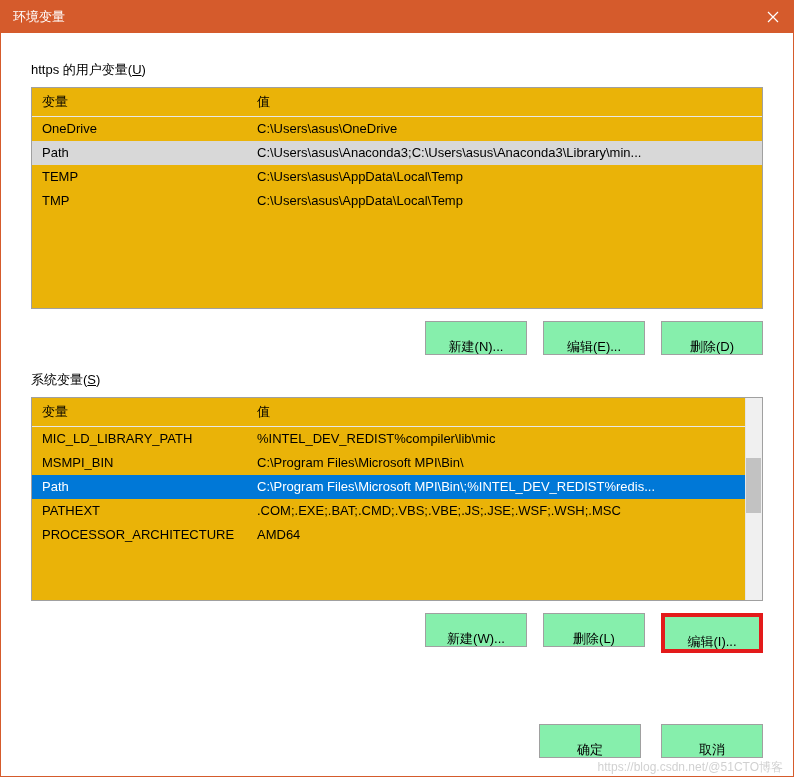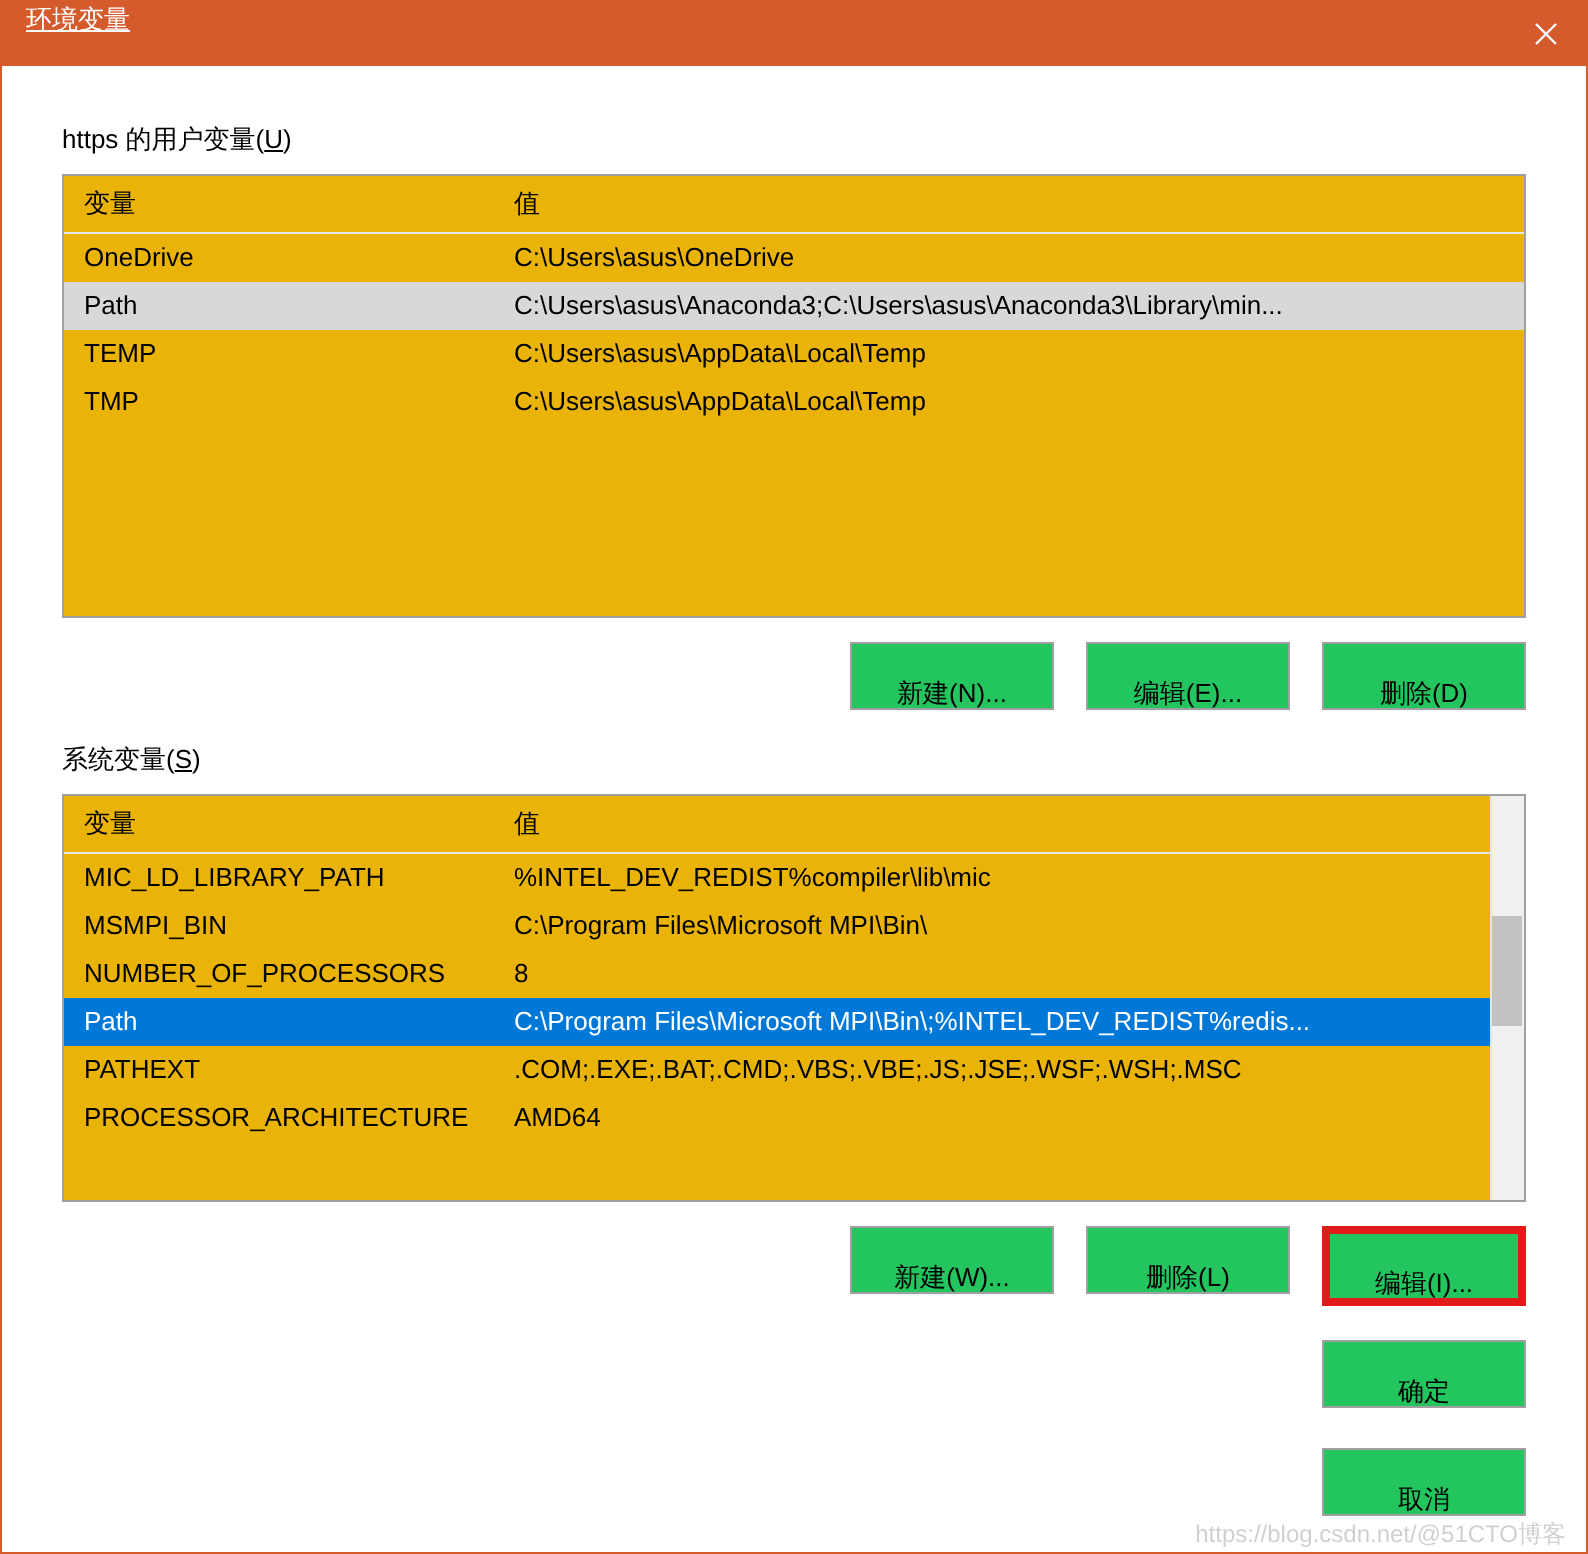"环境变量" .titlebar { align-items: flex-start -> center; text-decoration: underline -> none }
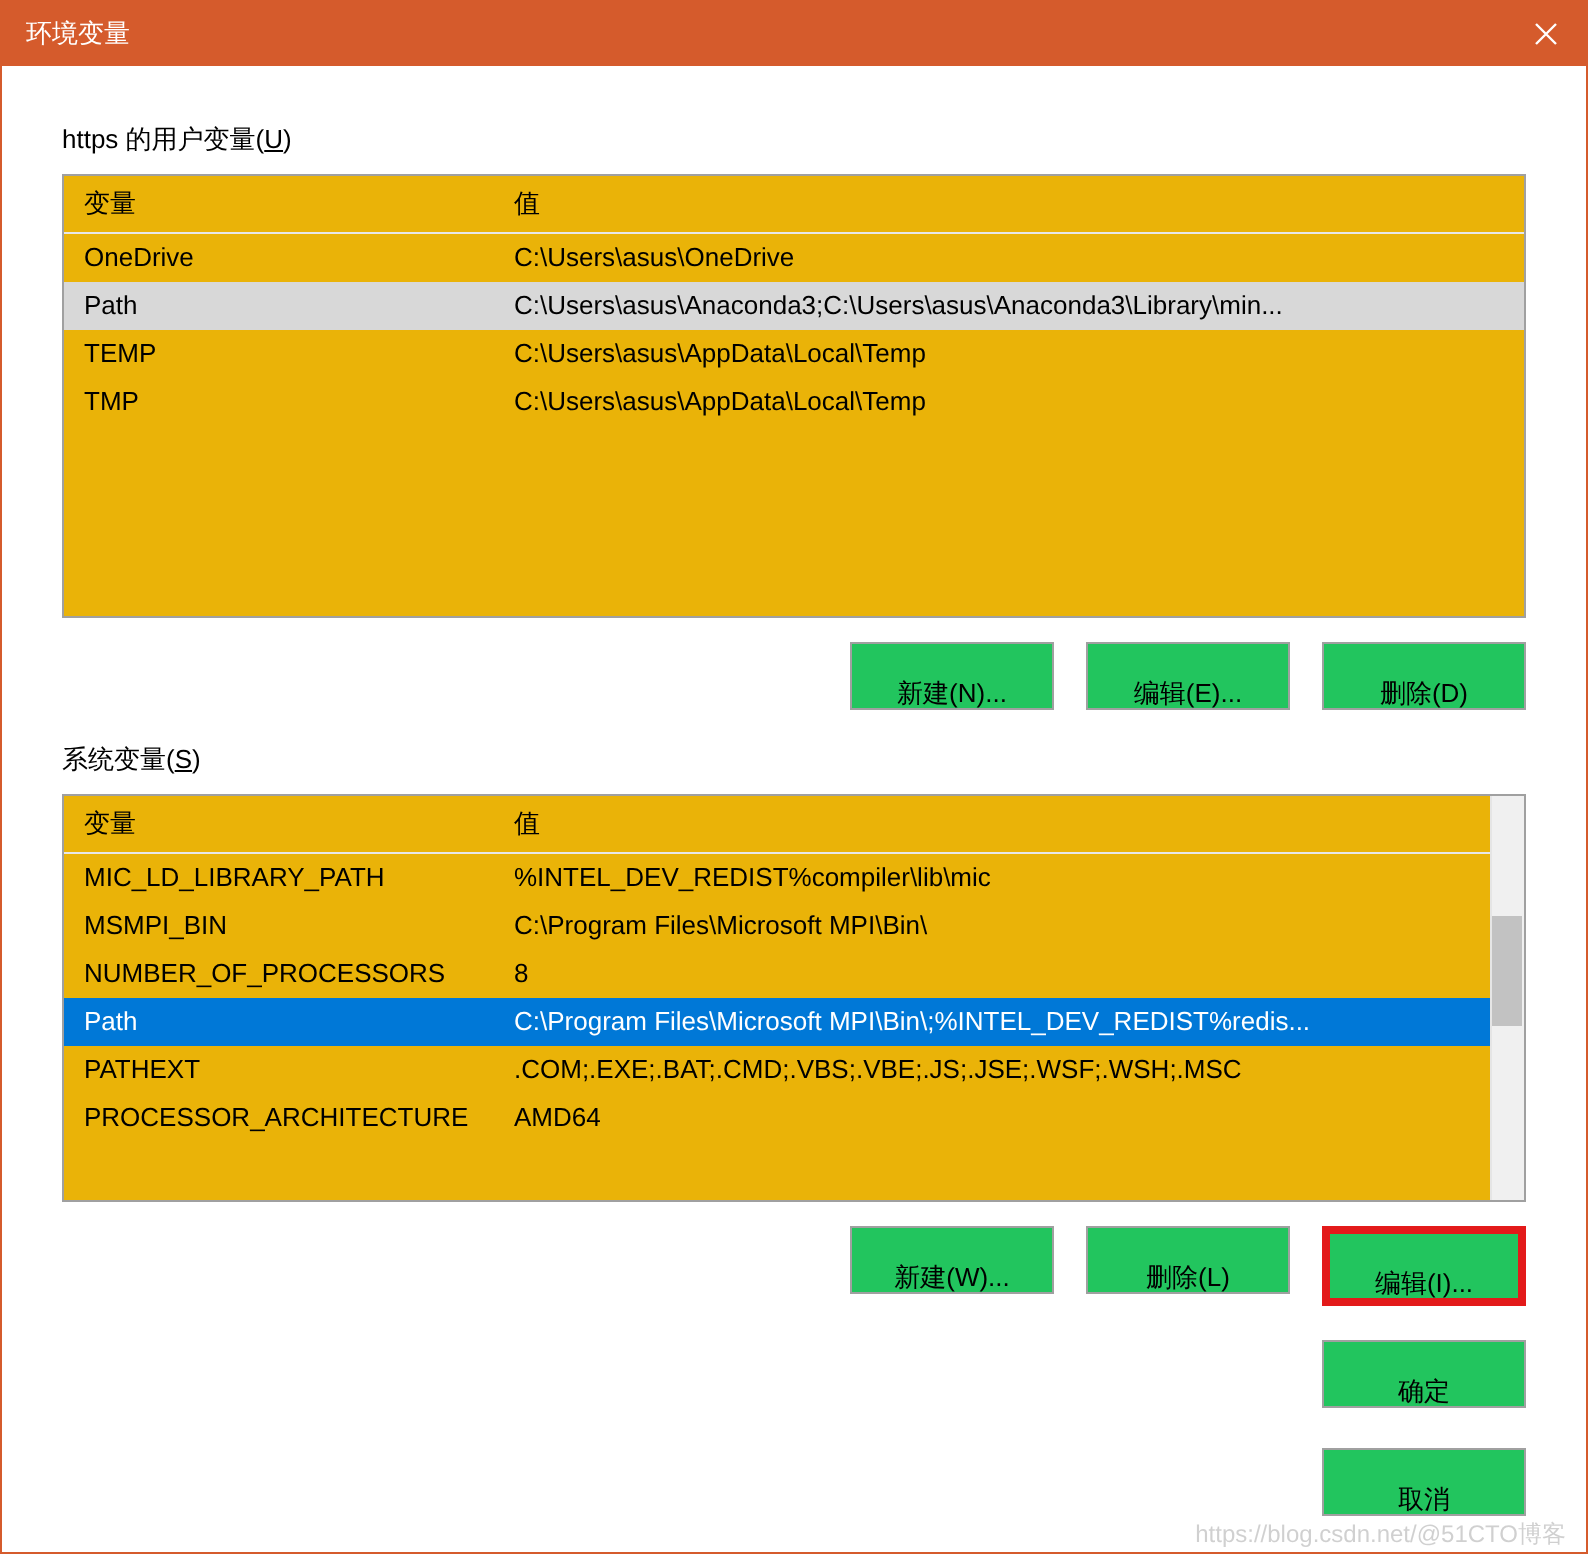"新建(N)..." .btn { background: #22c55e -> #86efac }
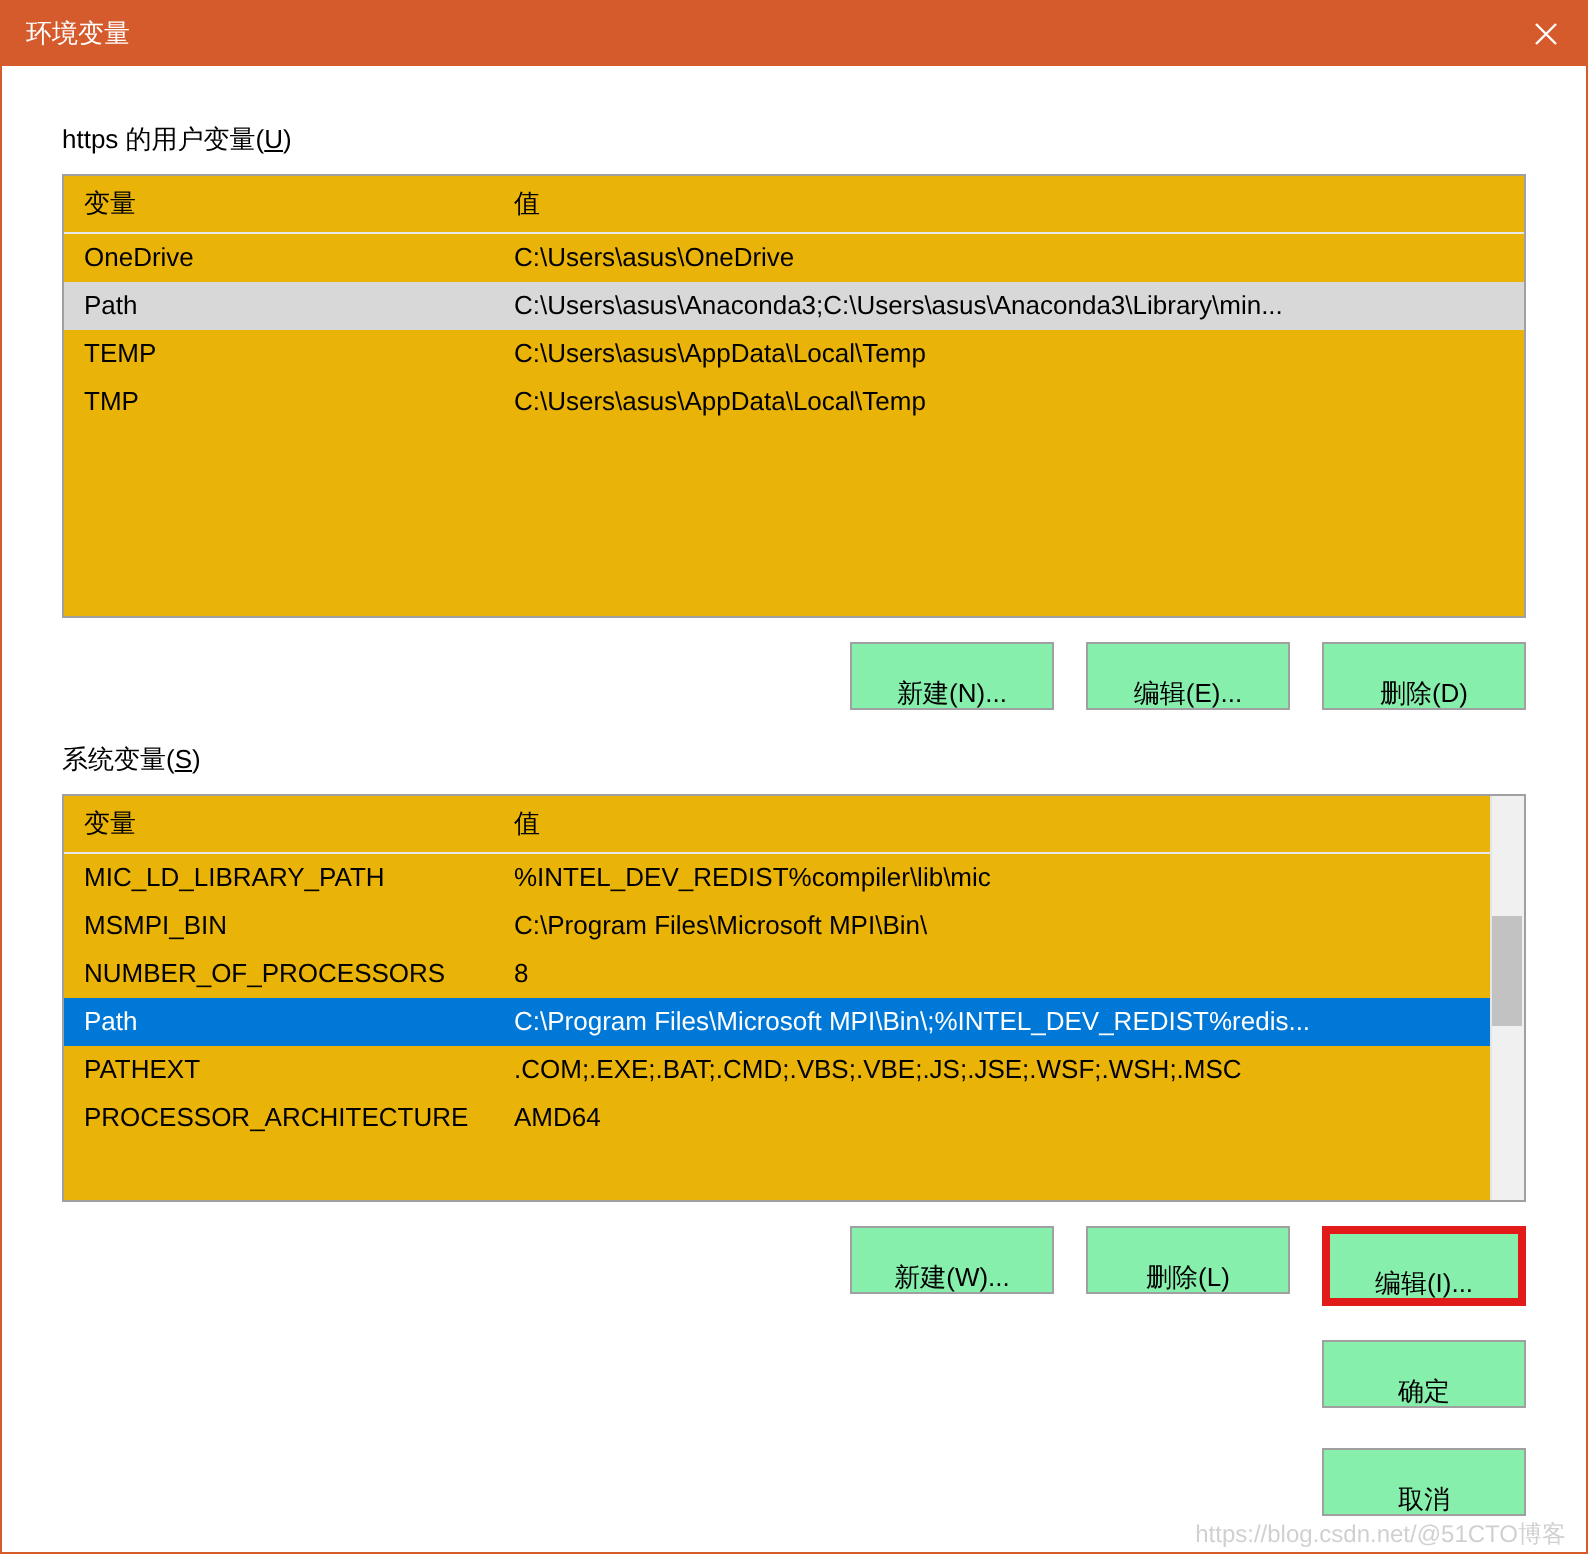"NUMBER_OF_PROCESSORS" tr { html: <tr> <td>NUMBER_OF_PROCESSORS</td> <td>8</td> </tr> -> none }
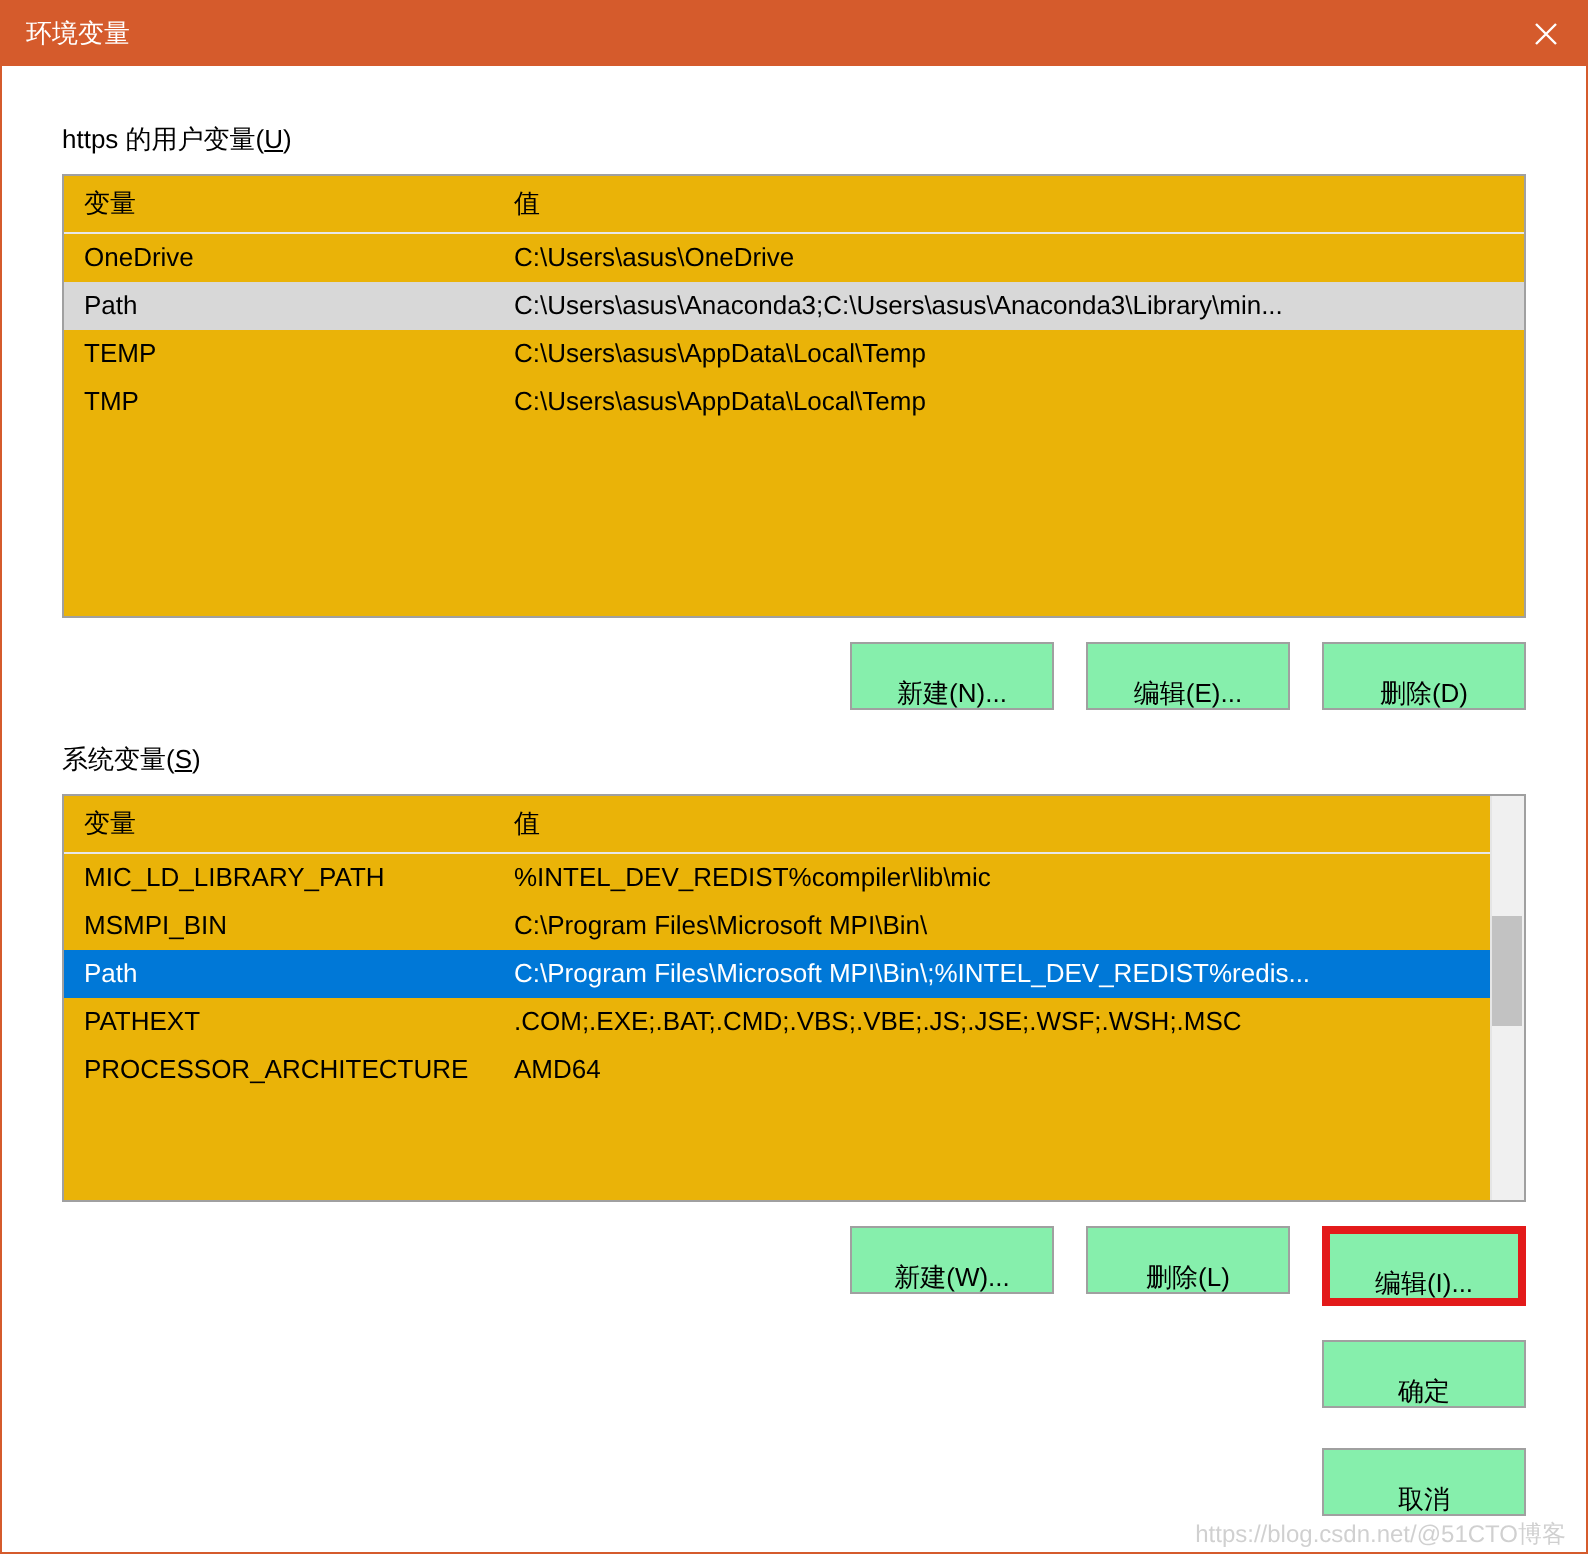"确定" .footer-btns { flex-direction: column -> none }
